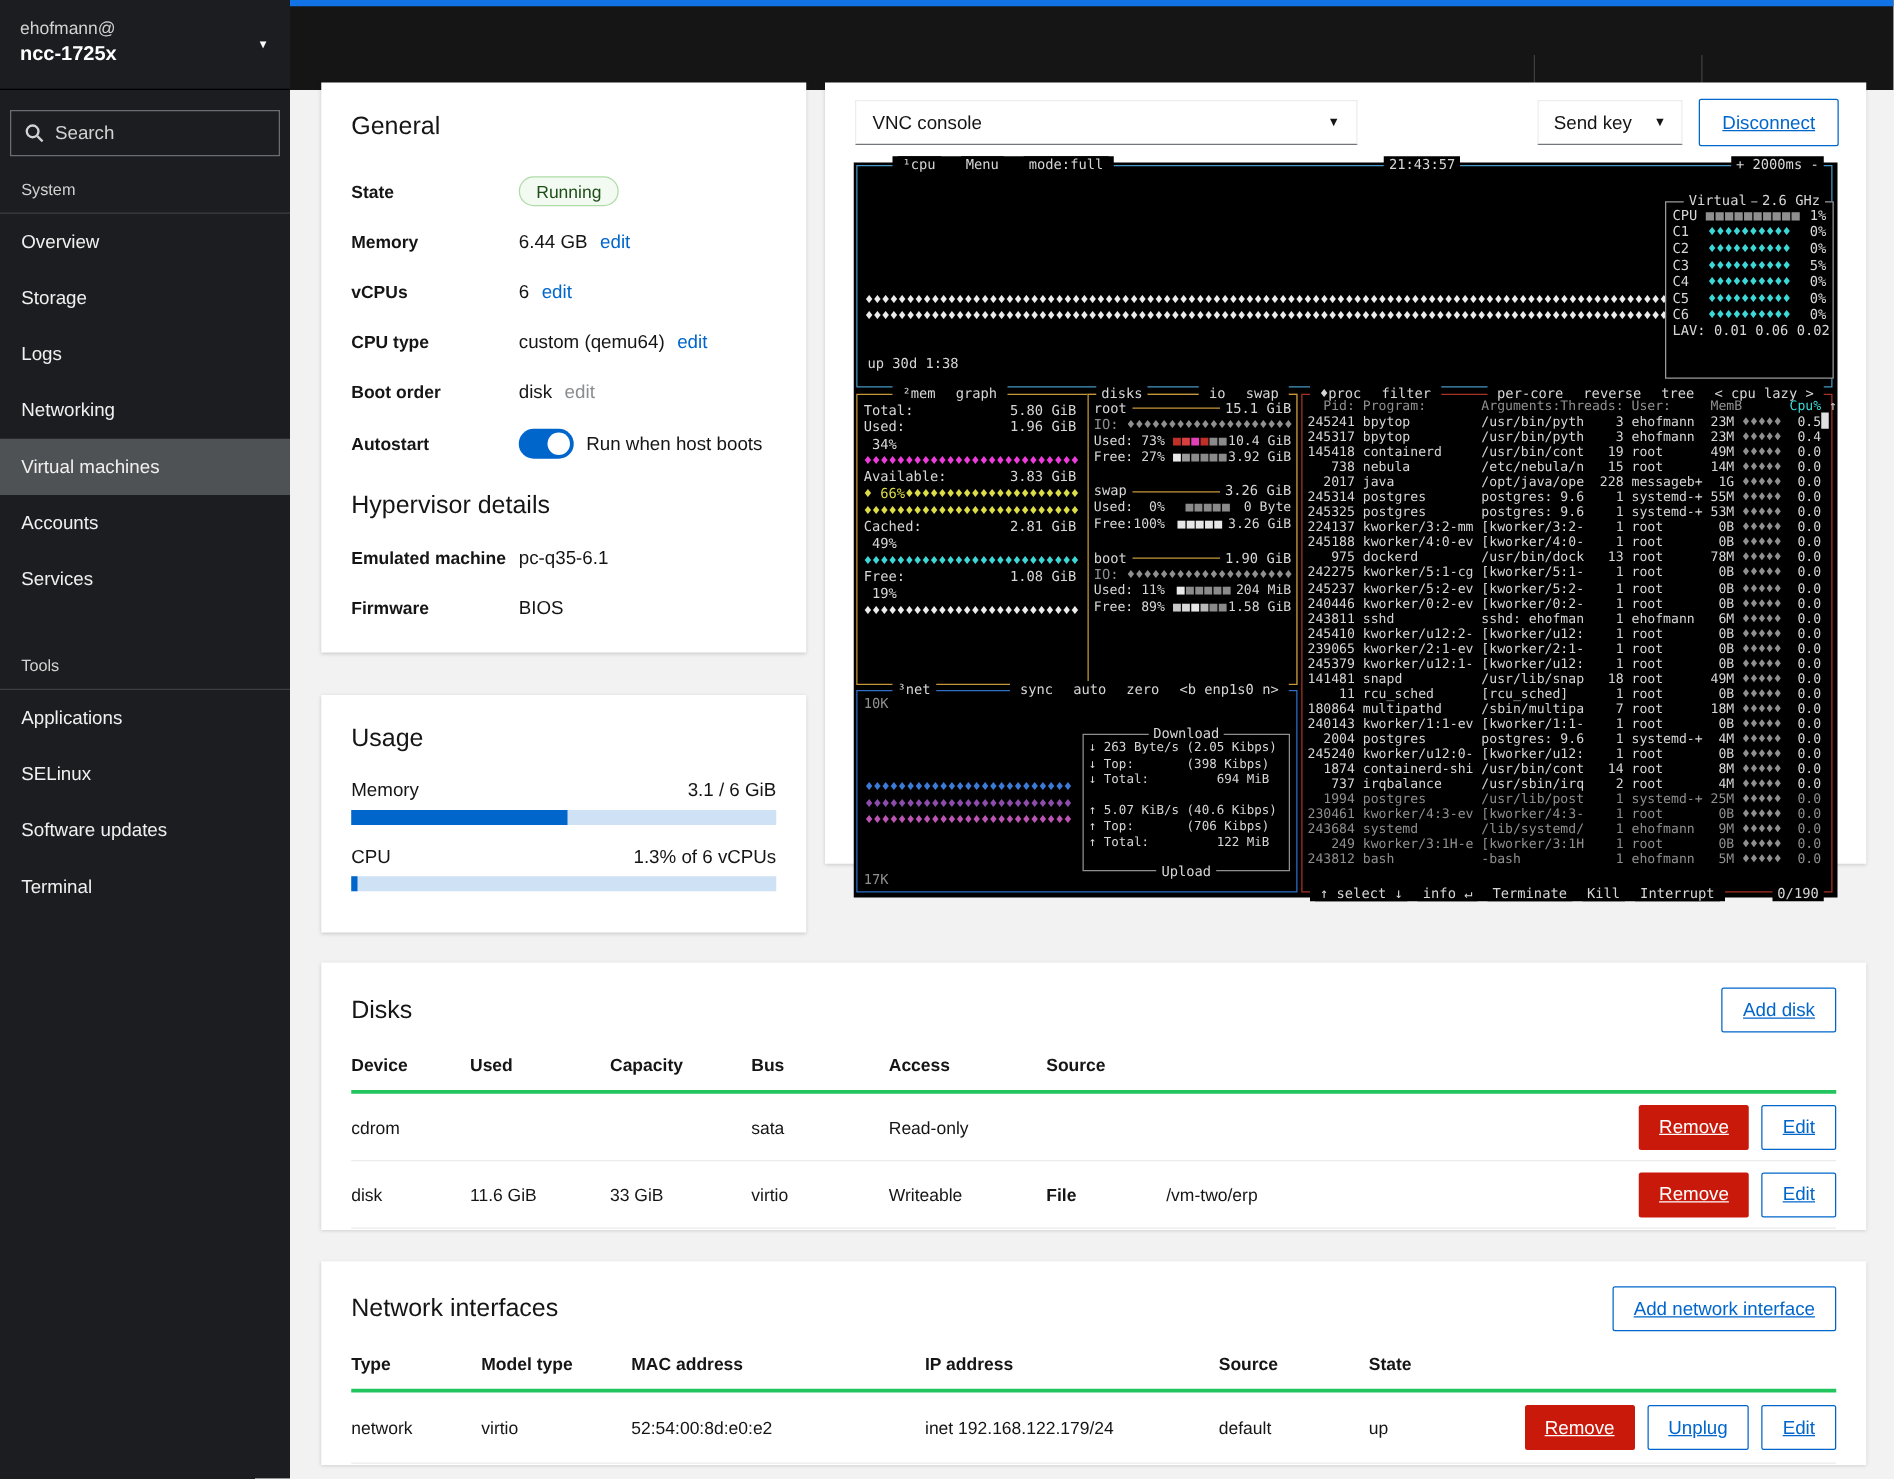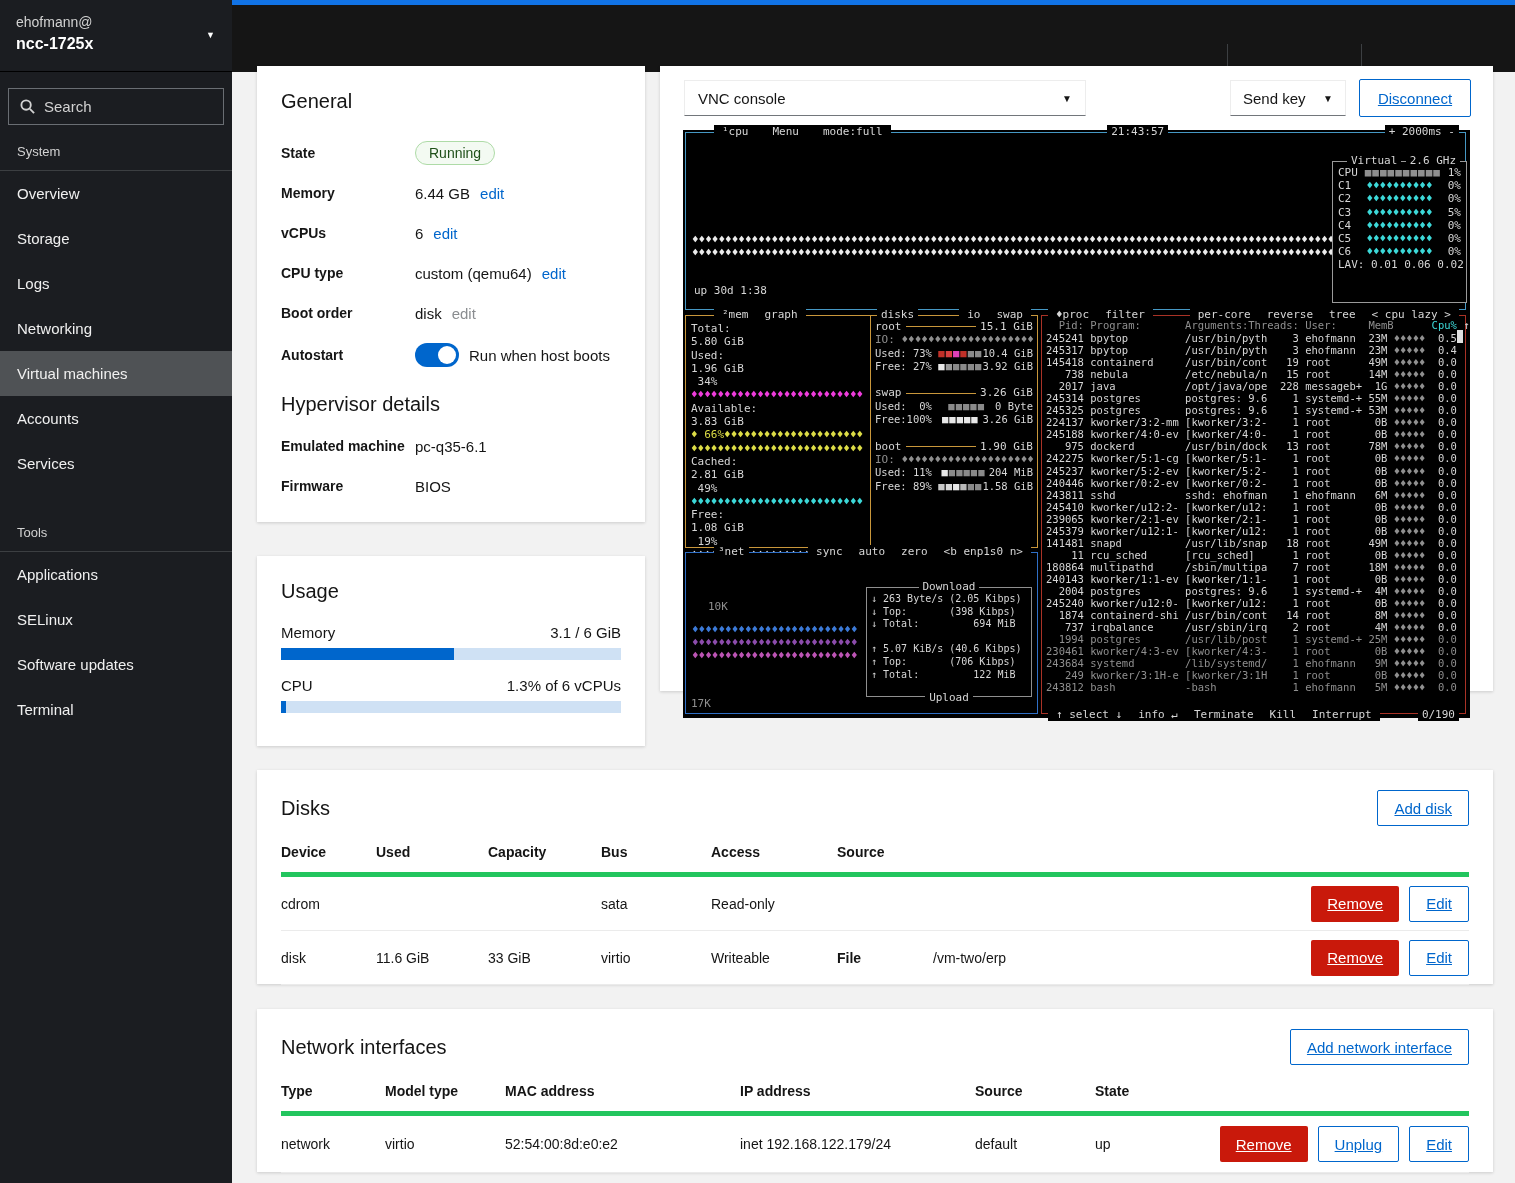"Total:" .flexline { flex-direction: column -> none }
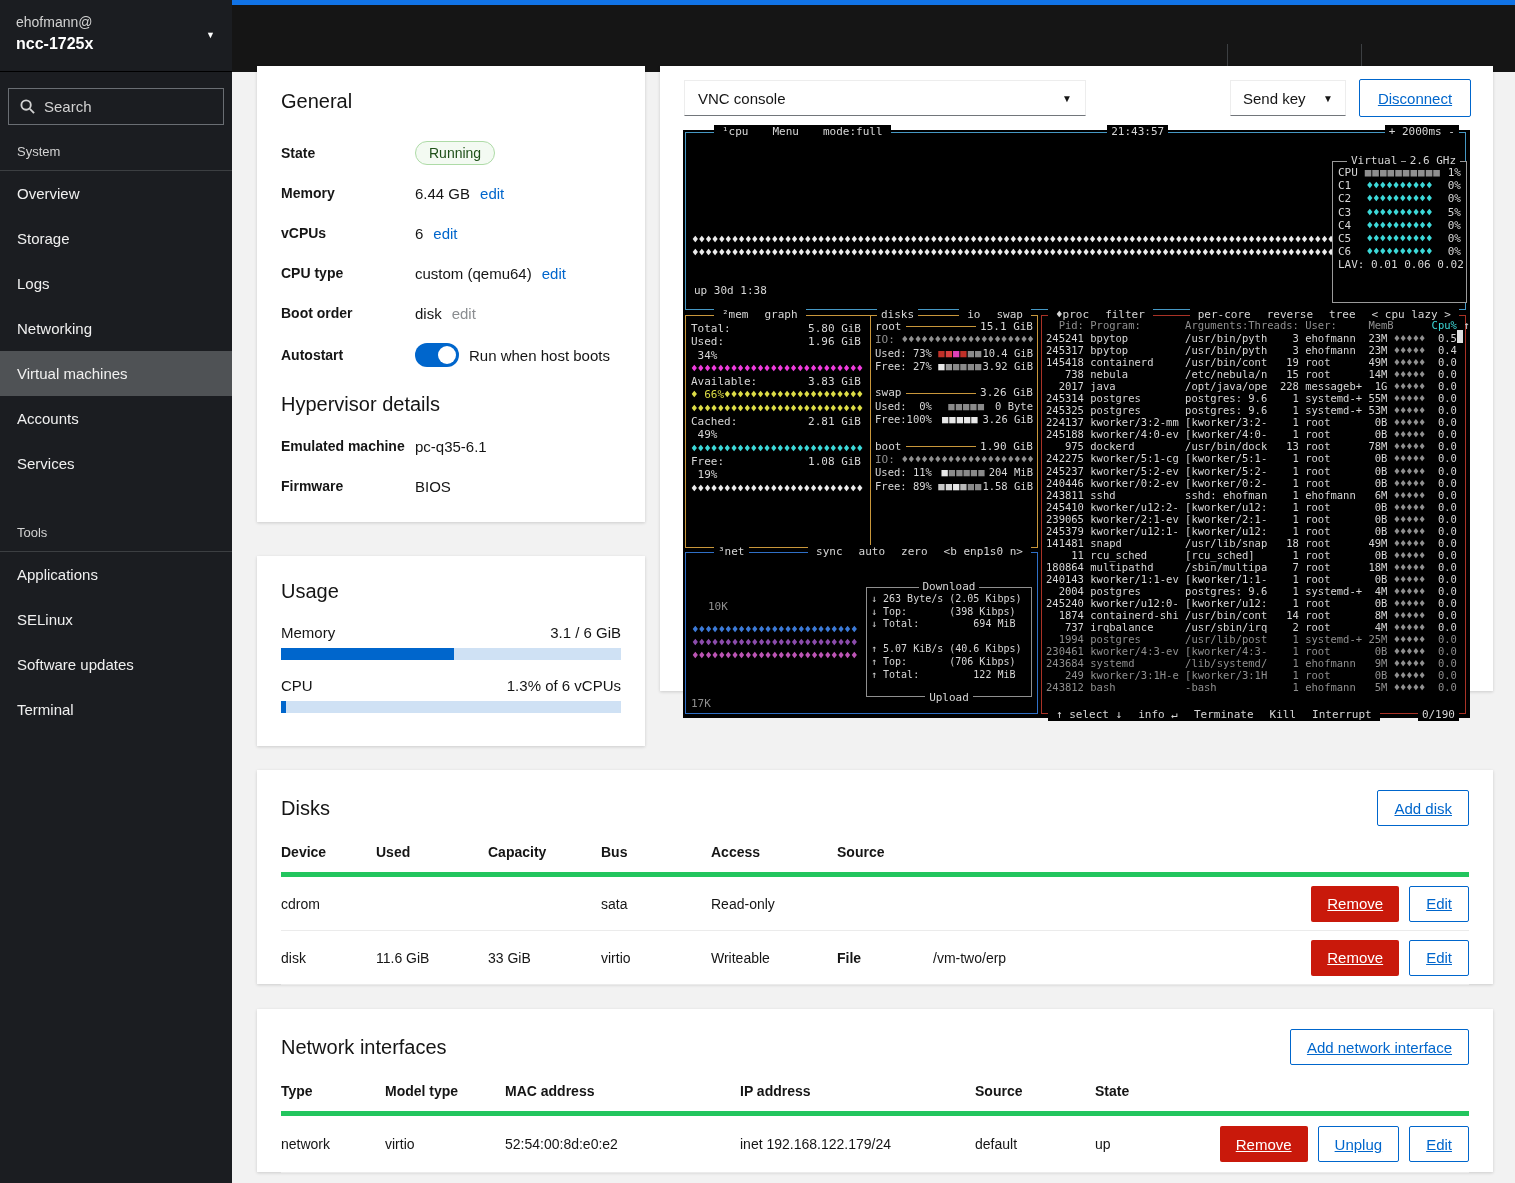"10K" div.absline { left: 22px -> 5px; margin-top: 44px -> none }
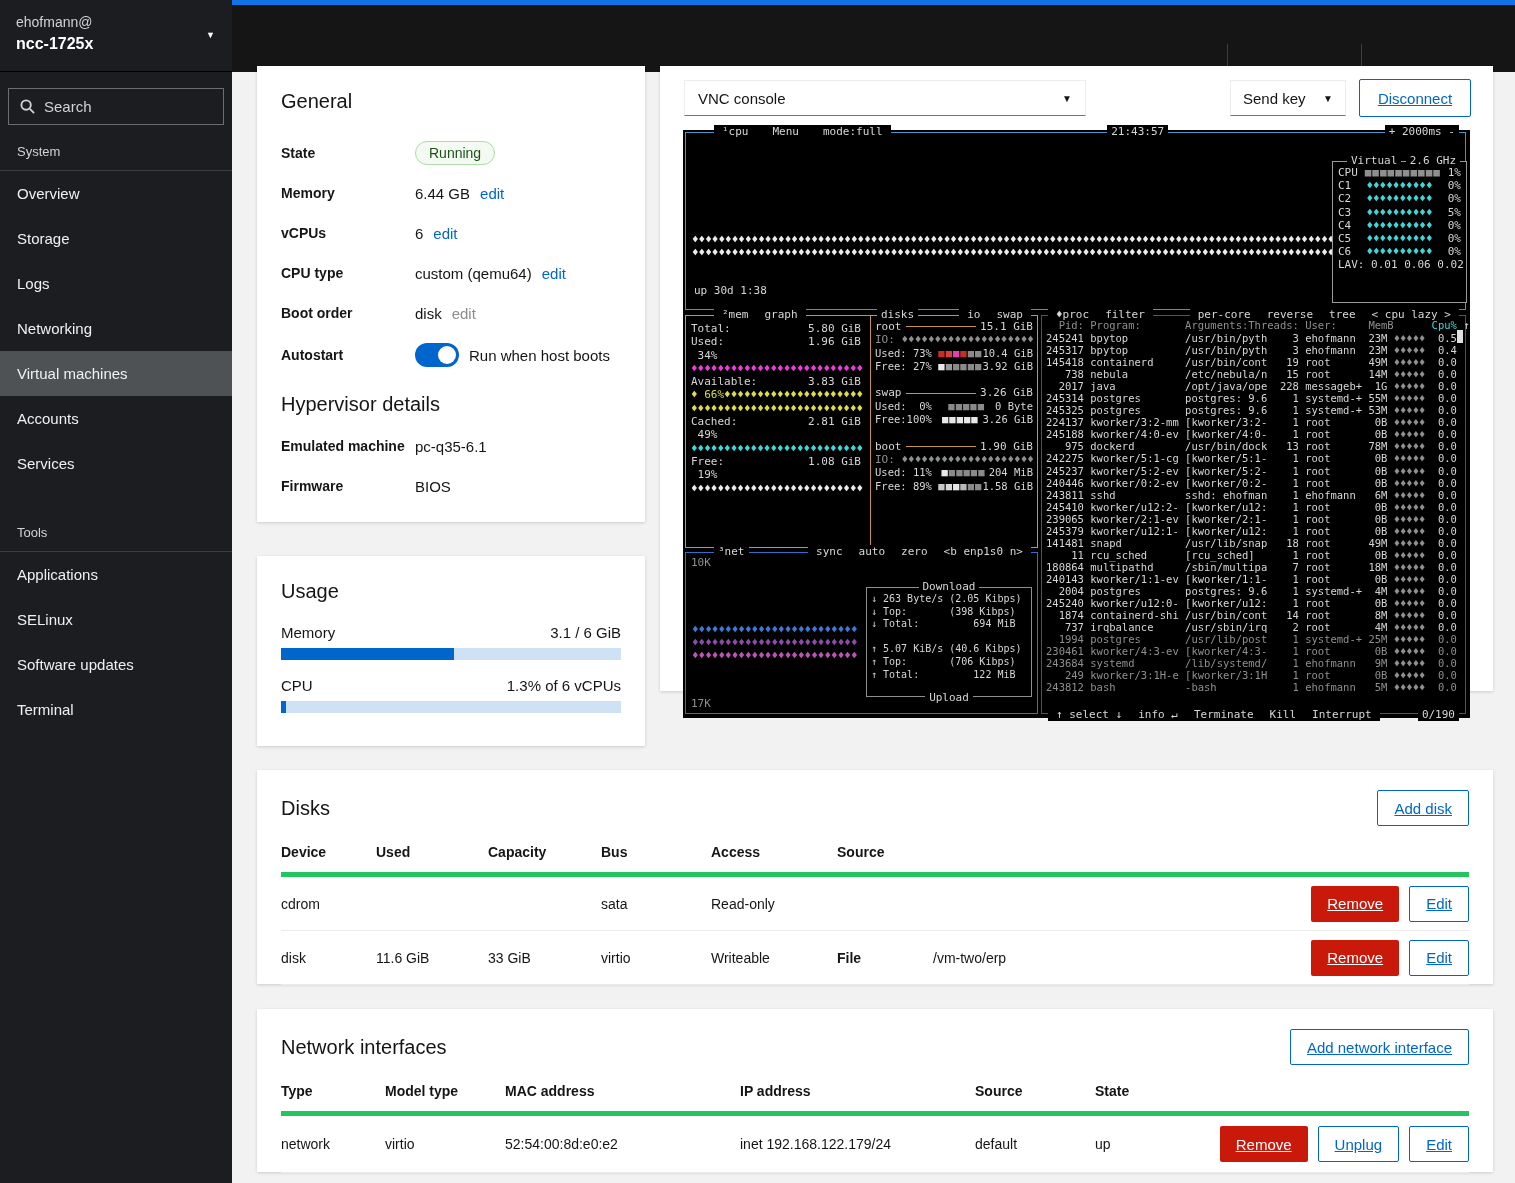"Device" .tbl-hdr { border-bottom: 5px solid #22c55e -> 3px solid #22c55e }
